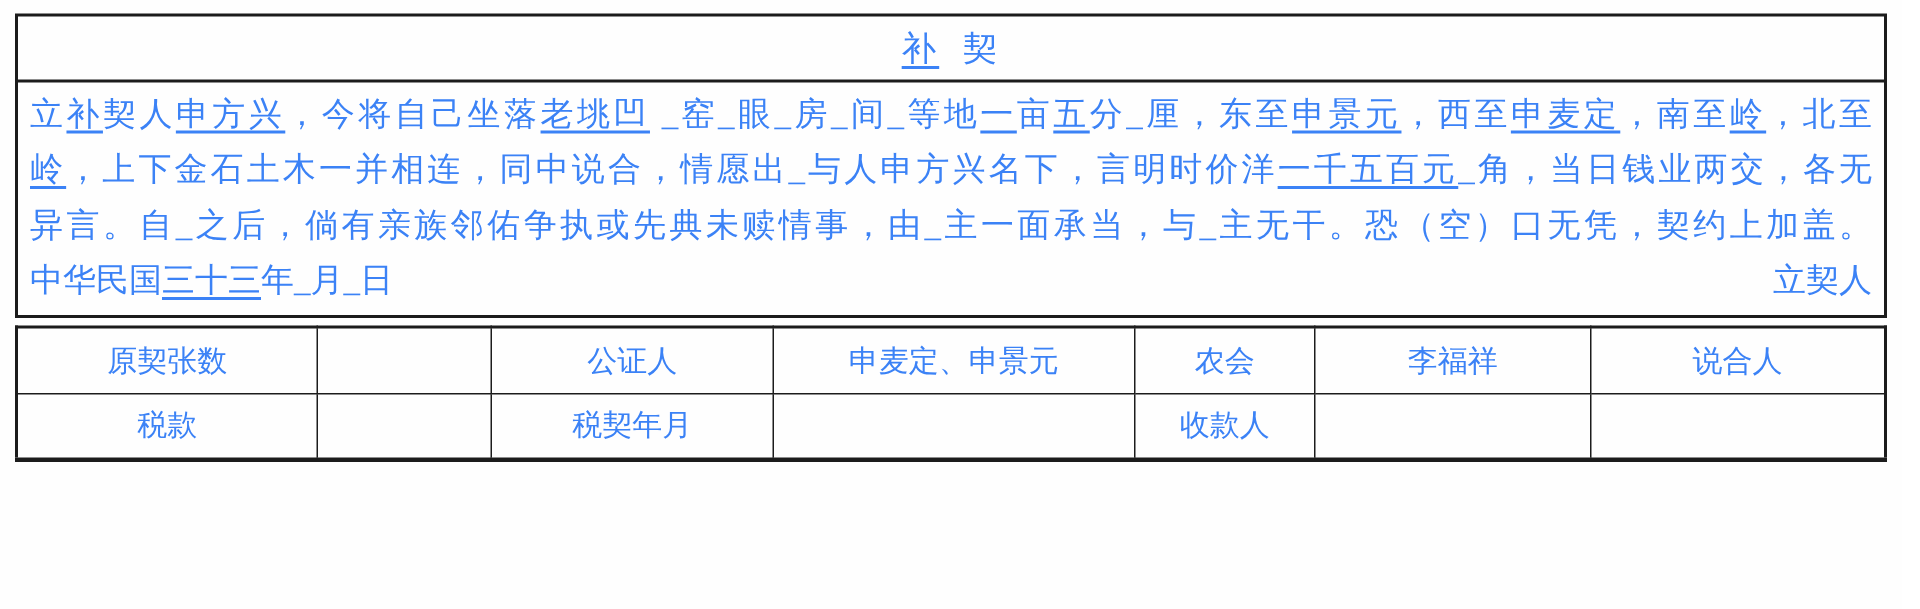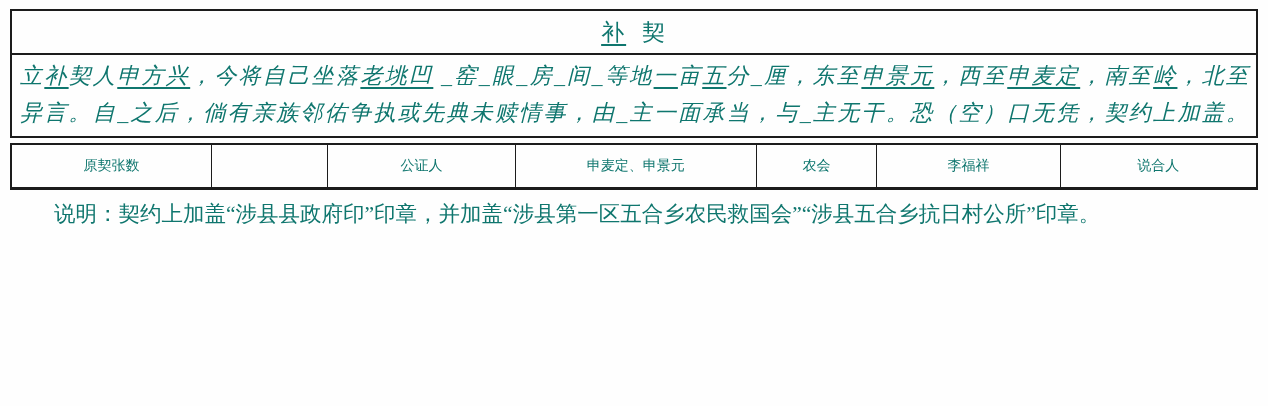"补 契" .page { color: #0f766e -> #3b82f6 }
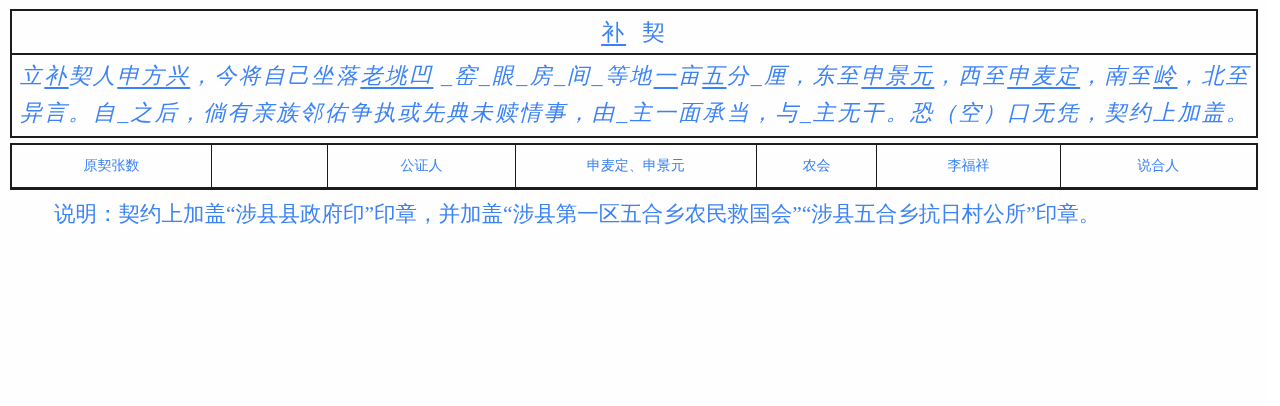"立补契人申方兴，今将自己坐落老垗凹" .line { font-style: italic -> none }
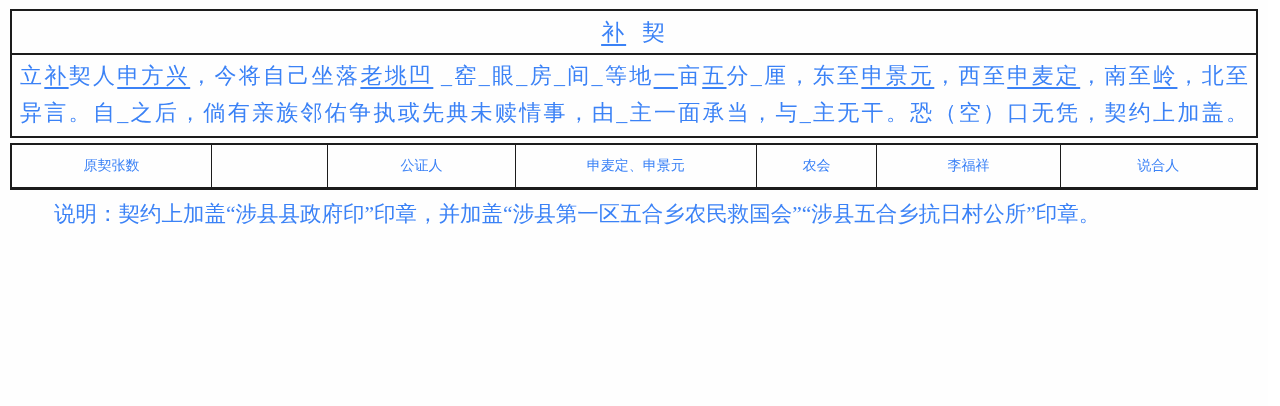"岭，上下金石土木一并相连，同中说合，情愿出_与人申方兴名下，言明时价洋一千五百元" div.line { html: none -> <div><span>岭</span><span>，上下金石土木一并相连，同中说合，情愿出_与人申方兴名下，言明时价洋</span><span>一千五百元</span><span>_角，当日钱业两交，各无</span></div> }
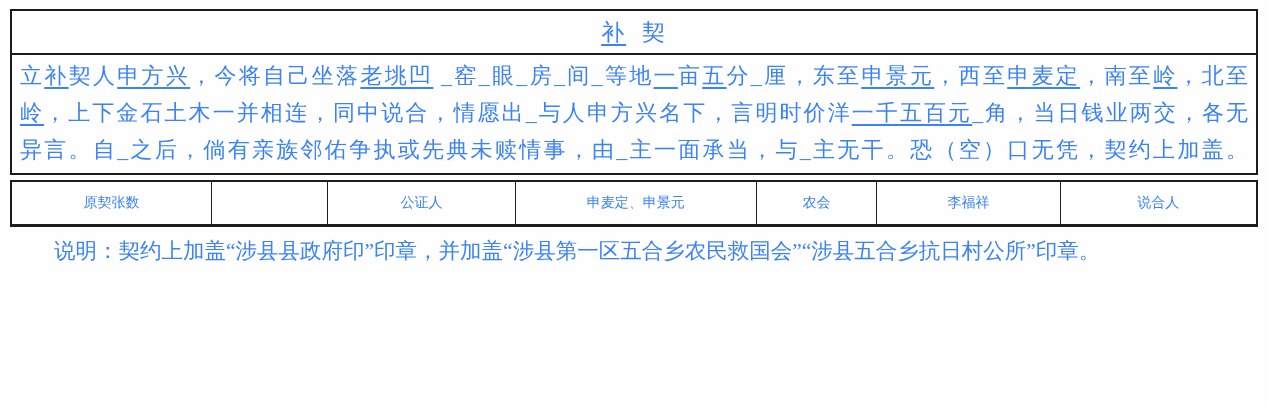"中华民国三十三年_月_日" div.line { html: none -> <div> <span><span>中华民国</span><span>三十三</span><span>年_月_日</span></span> <span>立契人</span> </div> }
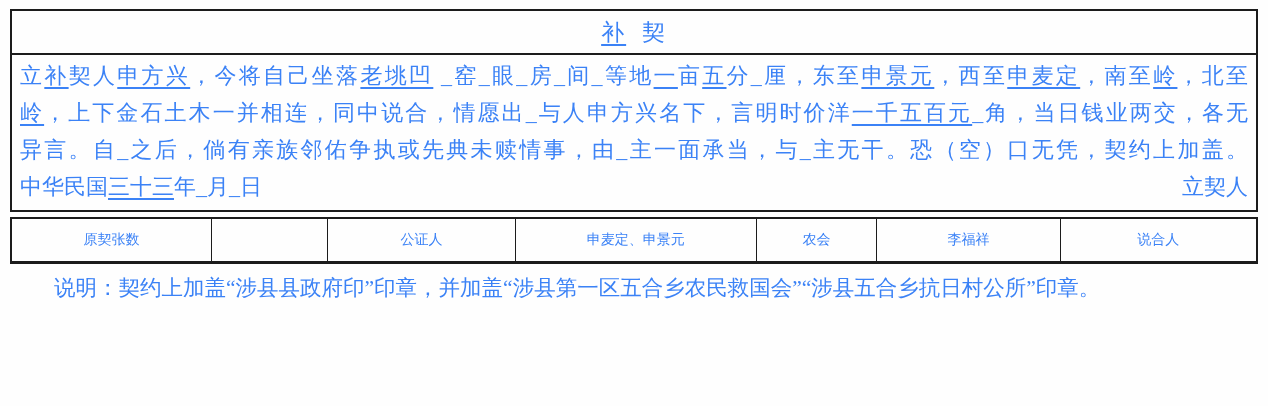"原契张数" table.info td { font-size: 14px -> 20px }
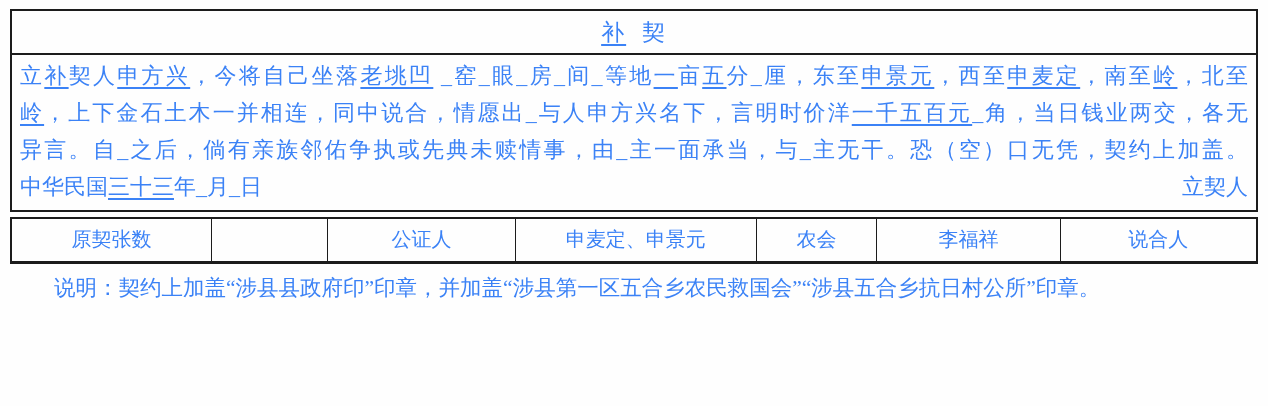"税款" tr { html: none -> <tr> <td>税款</td> <td></td> <td>税契年月</td> <td></td> <td>收款人</td> <td></td> <td></td> </tr> }
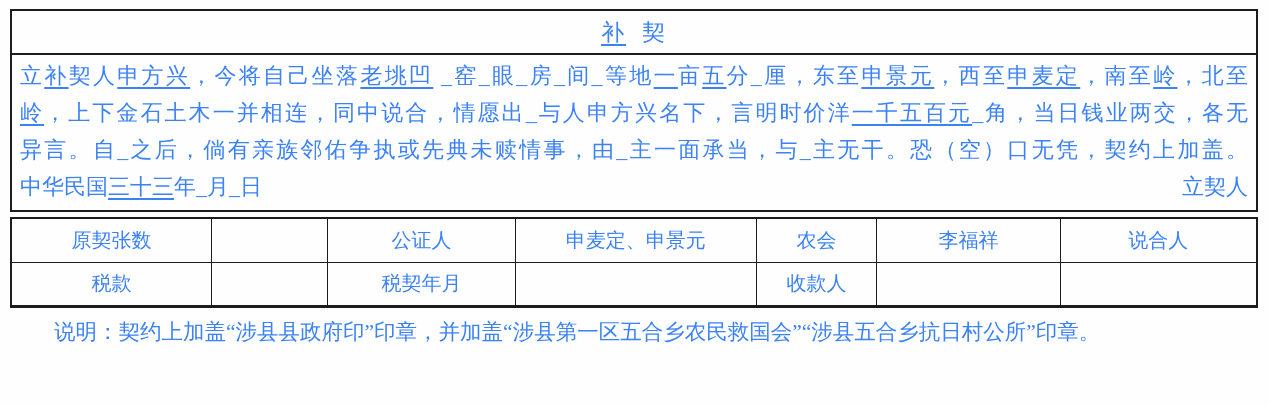"说明：契约上加盖“涉县县政府印”印章，并加盖“涉县第一区五合乡农民救国会”“涉县" div.note { html: <div>说明：契约上加盖“涉县县政府印”印章，并加盖“涉县第一区五合乡农民救国会”“涉县五合乡抗日村公所”印章。</div> -> none }
